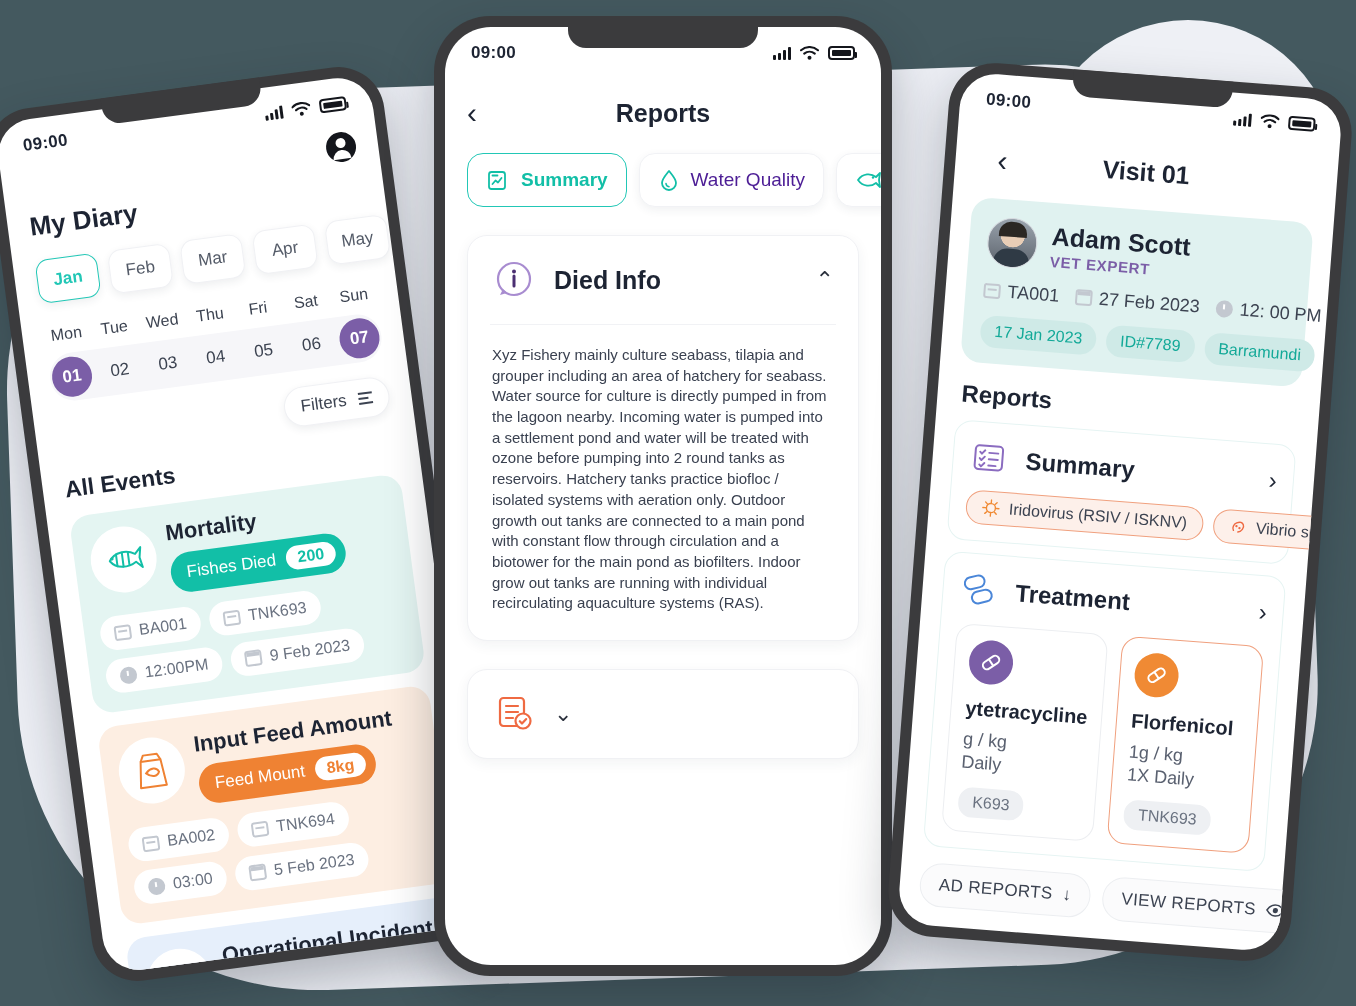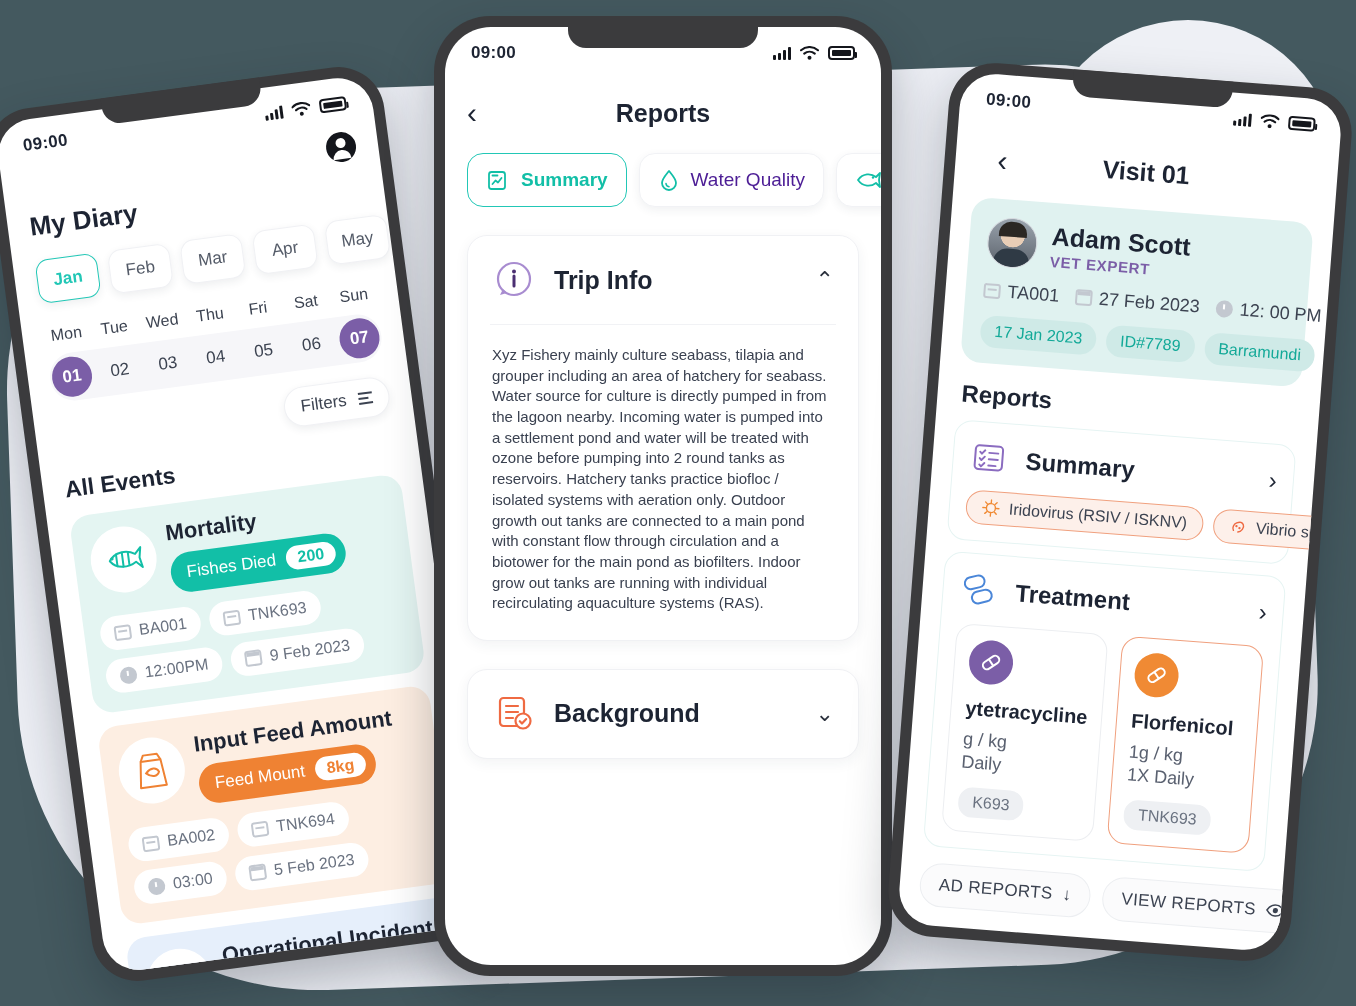"Trip Info" div.tx { text: Trip -> Died }
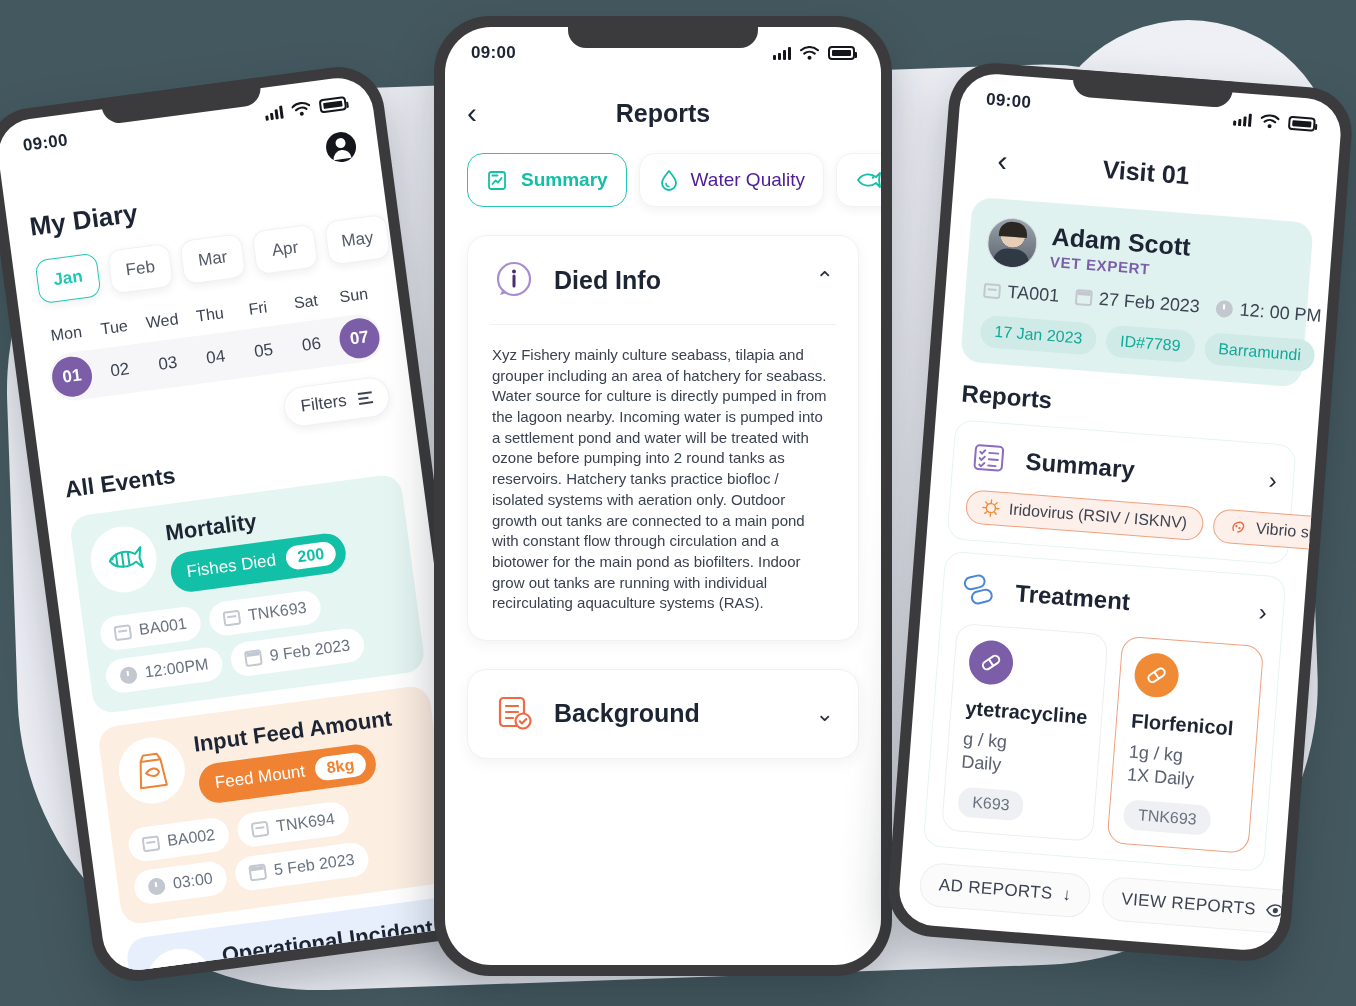"Background" div.tx { html: <div>Background</div> -> none }
